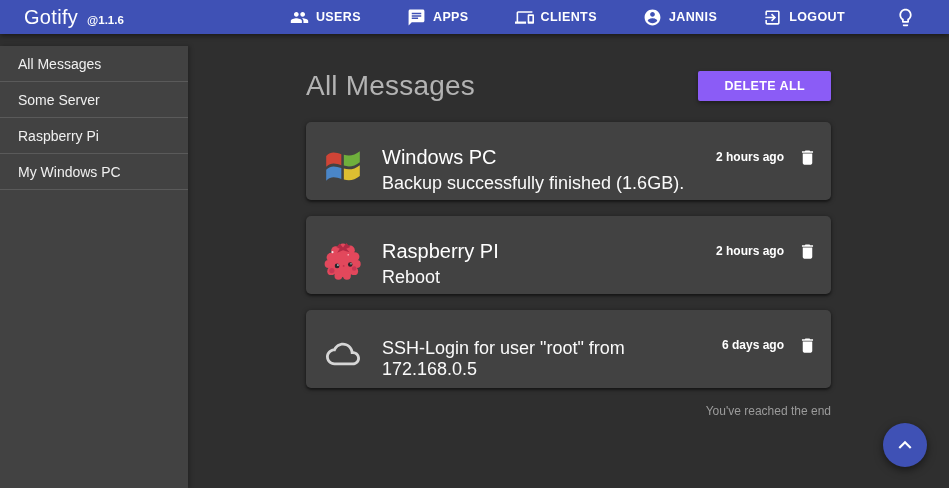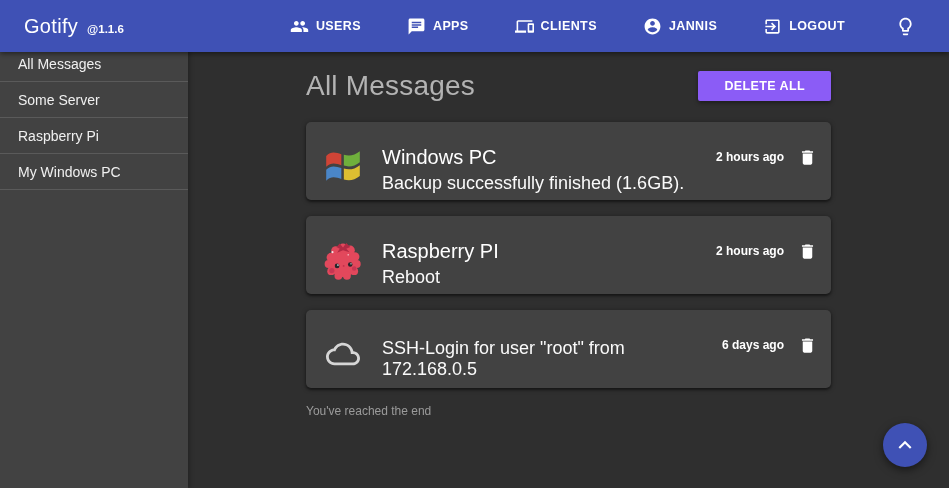"Gotify" .navbar { height: 52px -> 34px }
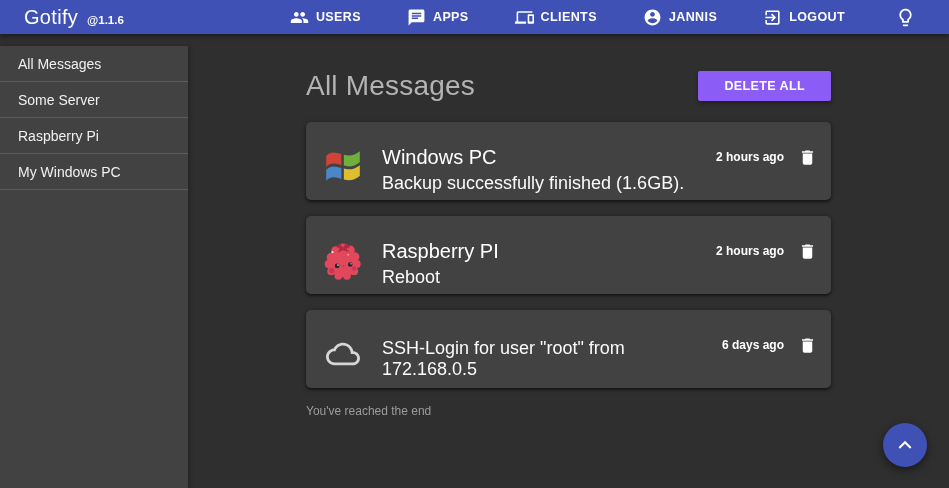"You've reached the end" .end-text { text-align: left -> right }
